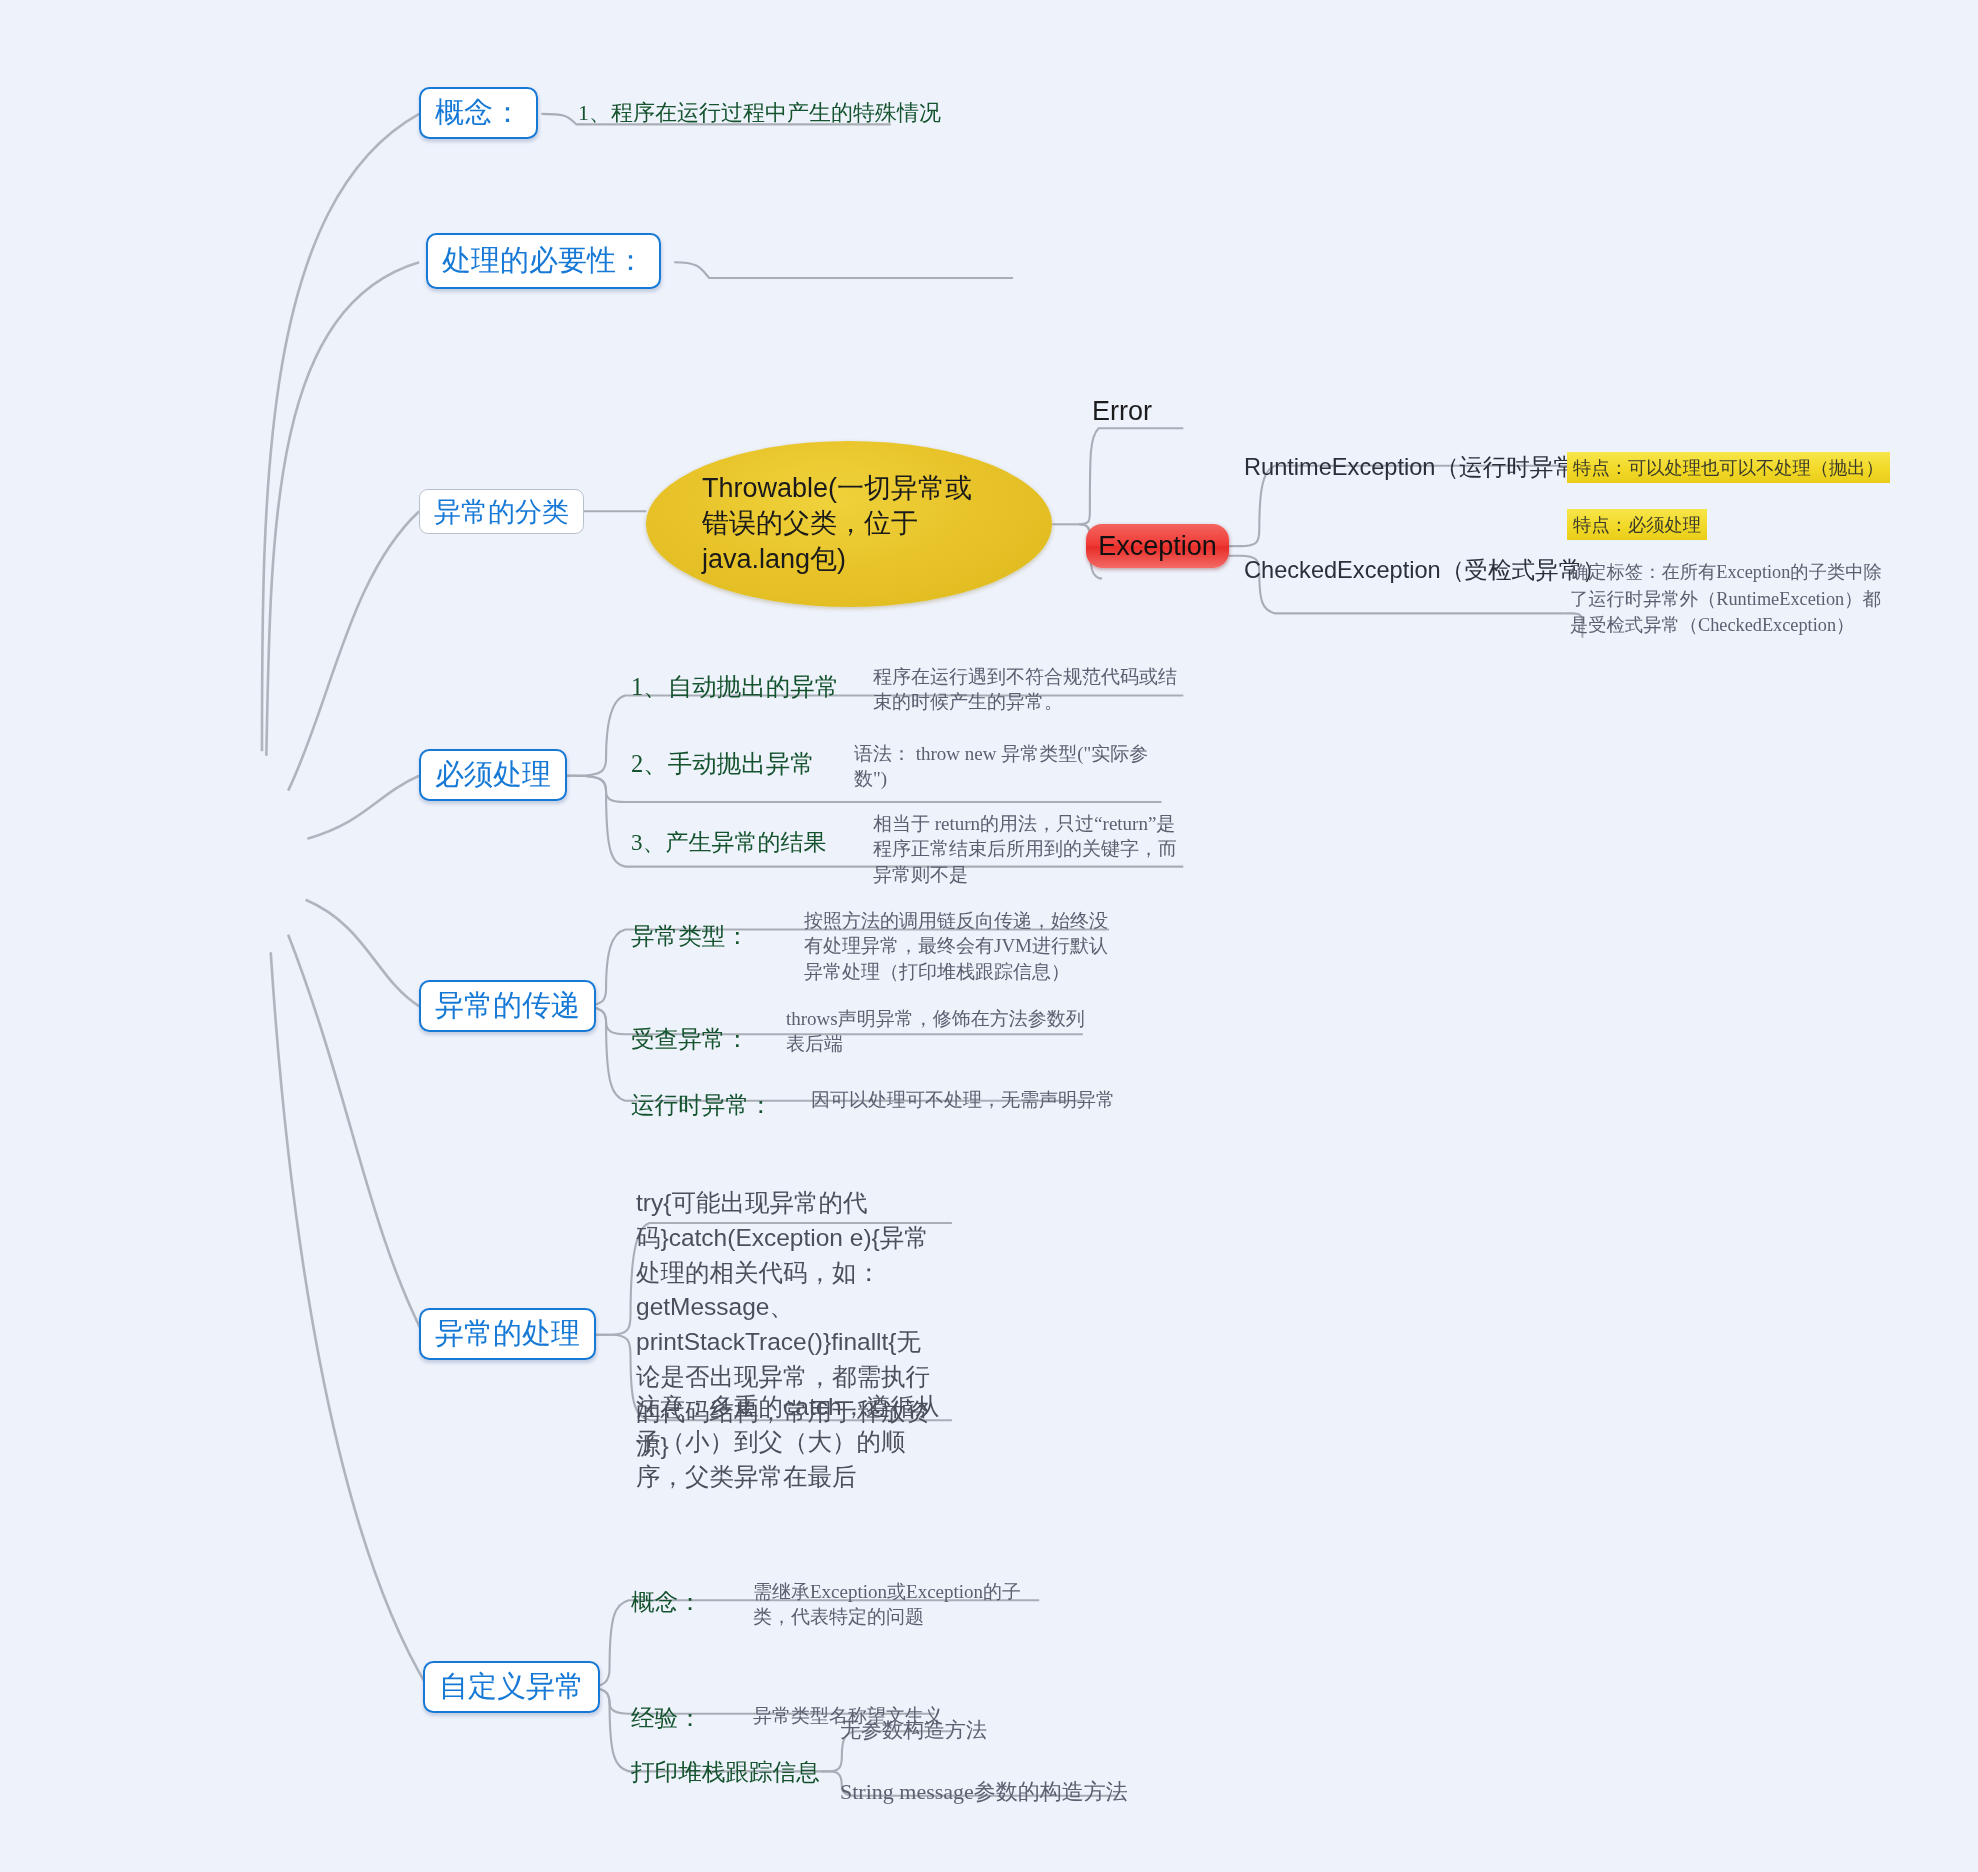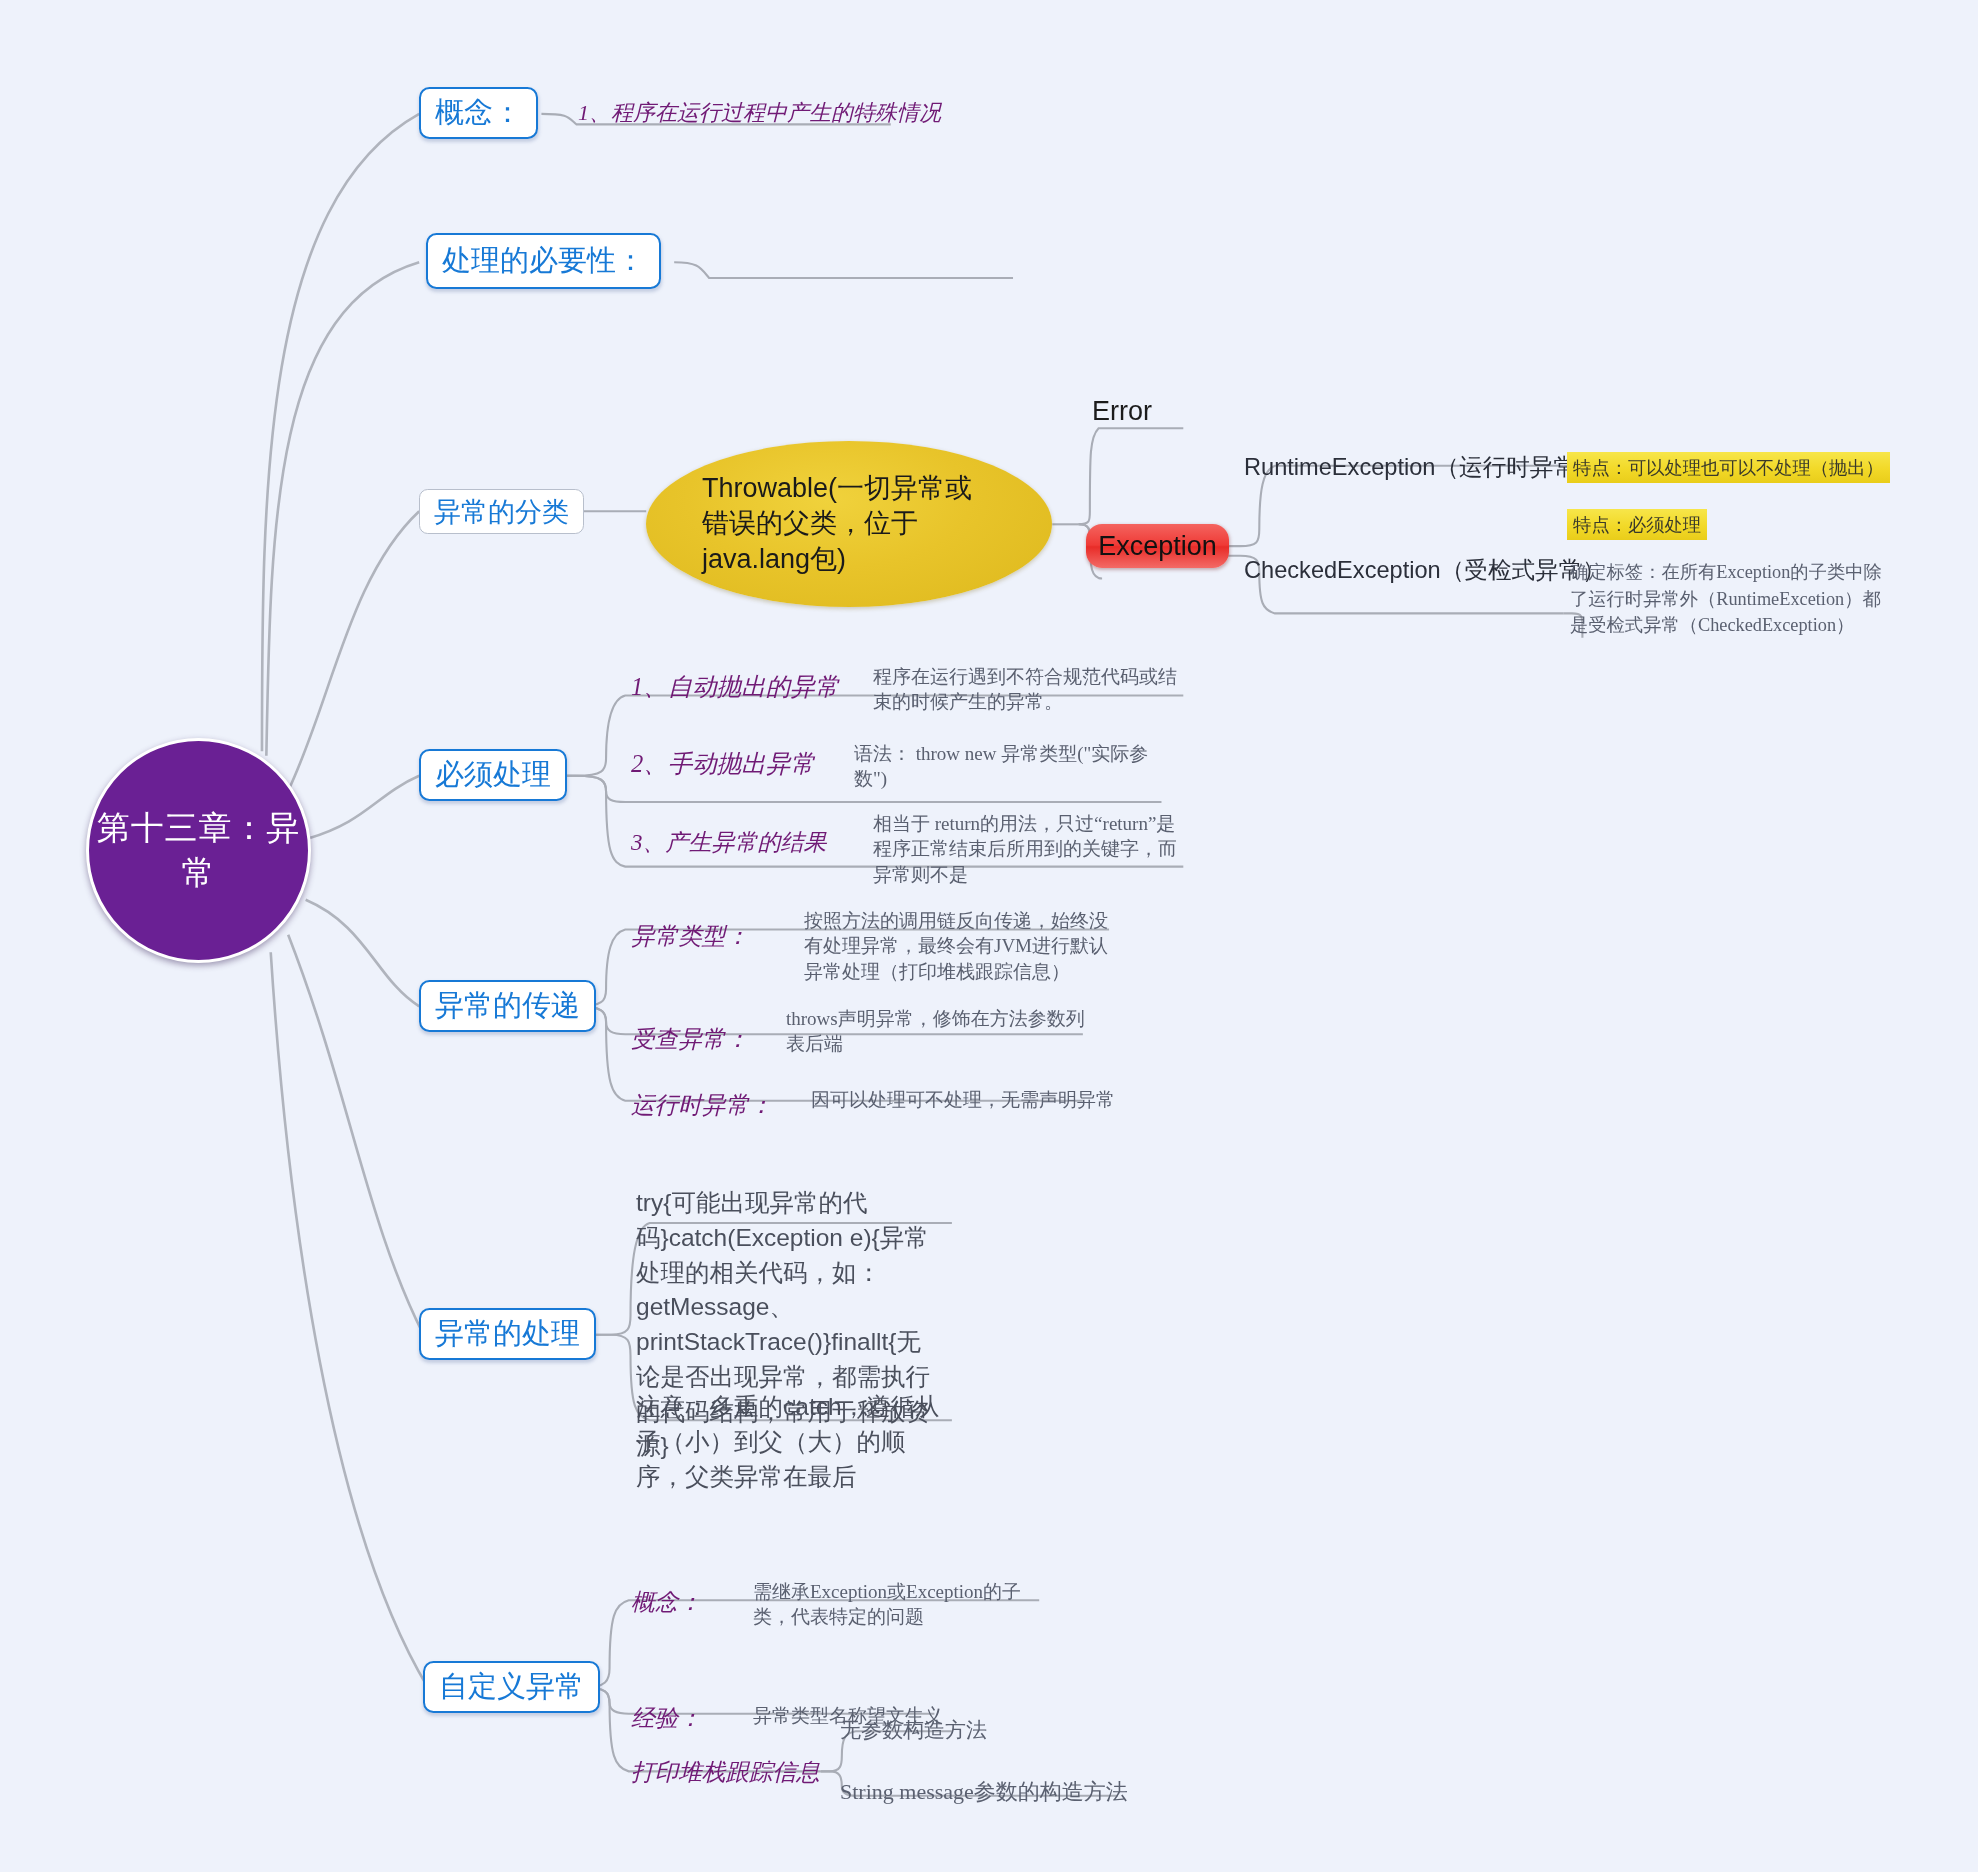"1、程序在运行过程中产生的特殊情况" .s-sub { color: #701a75 -> #14532d; font-style: italic -> none }
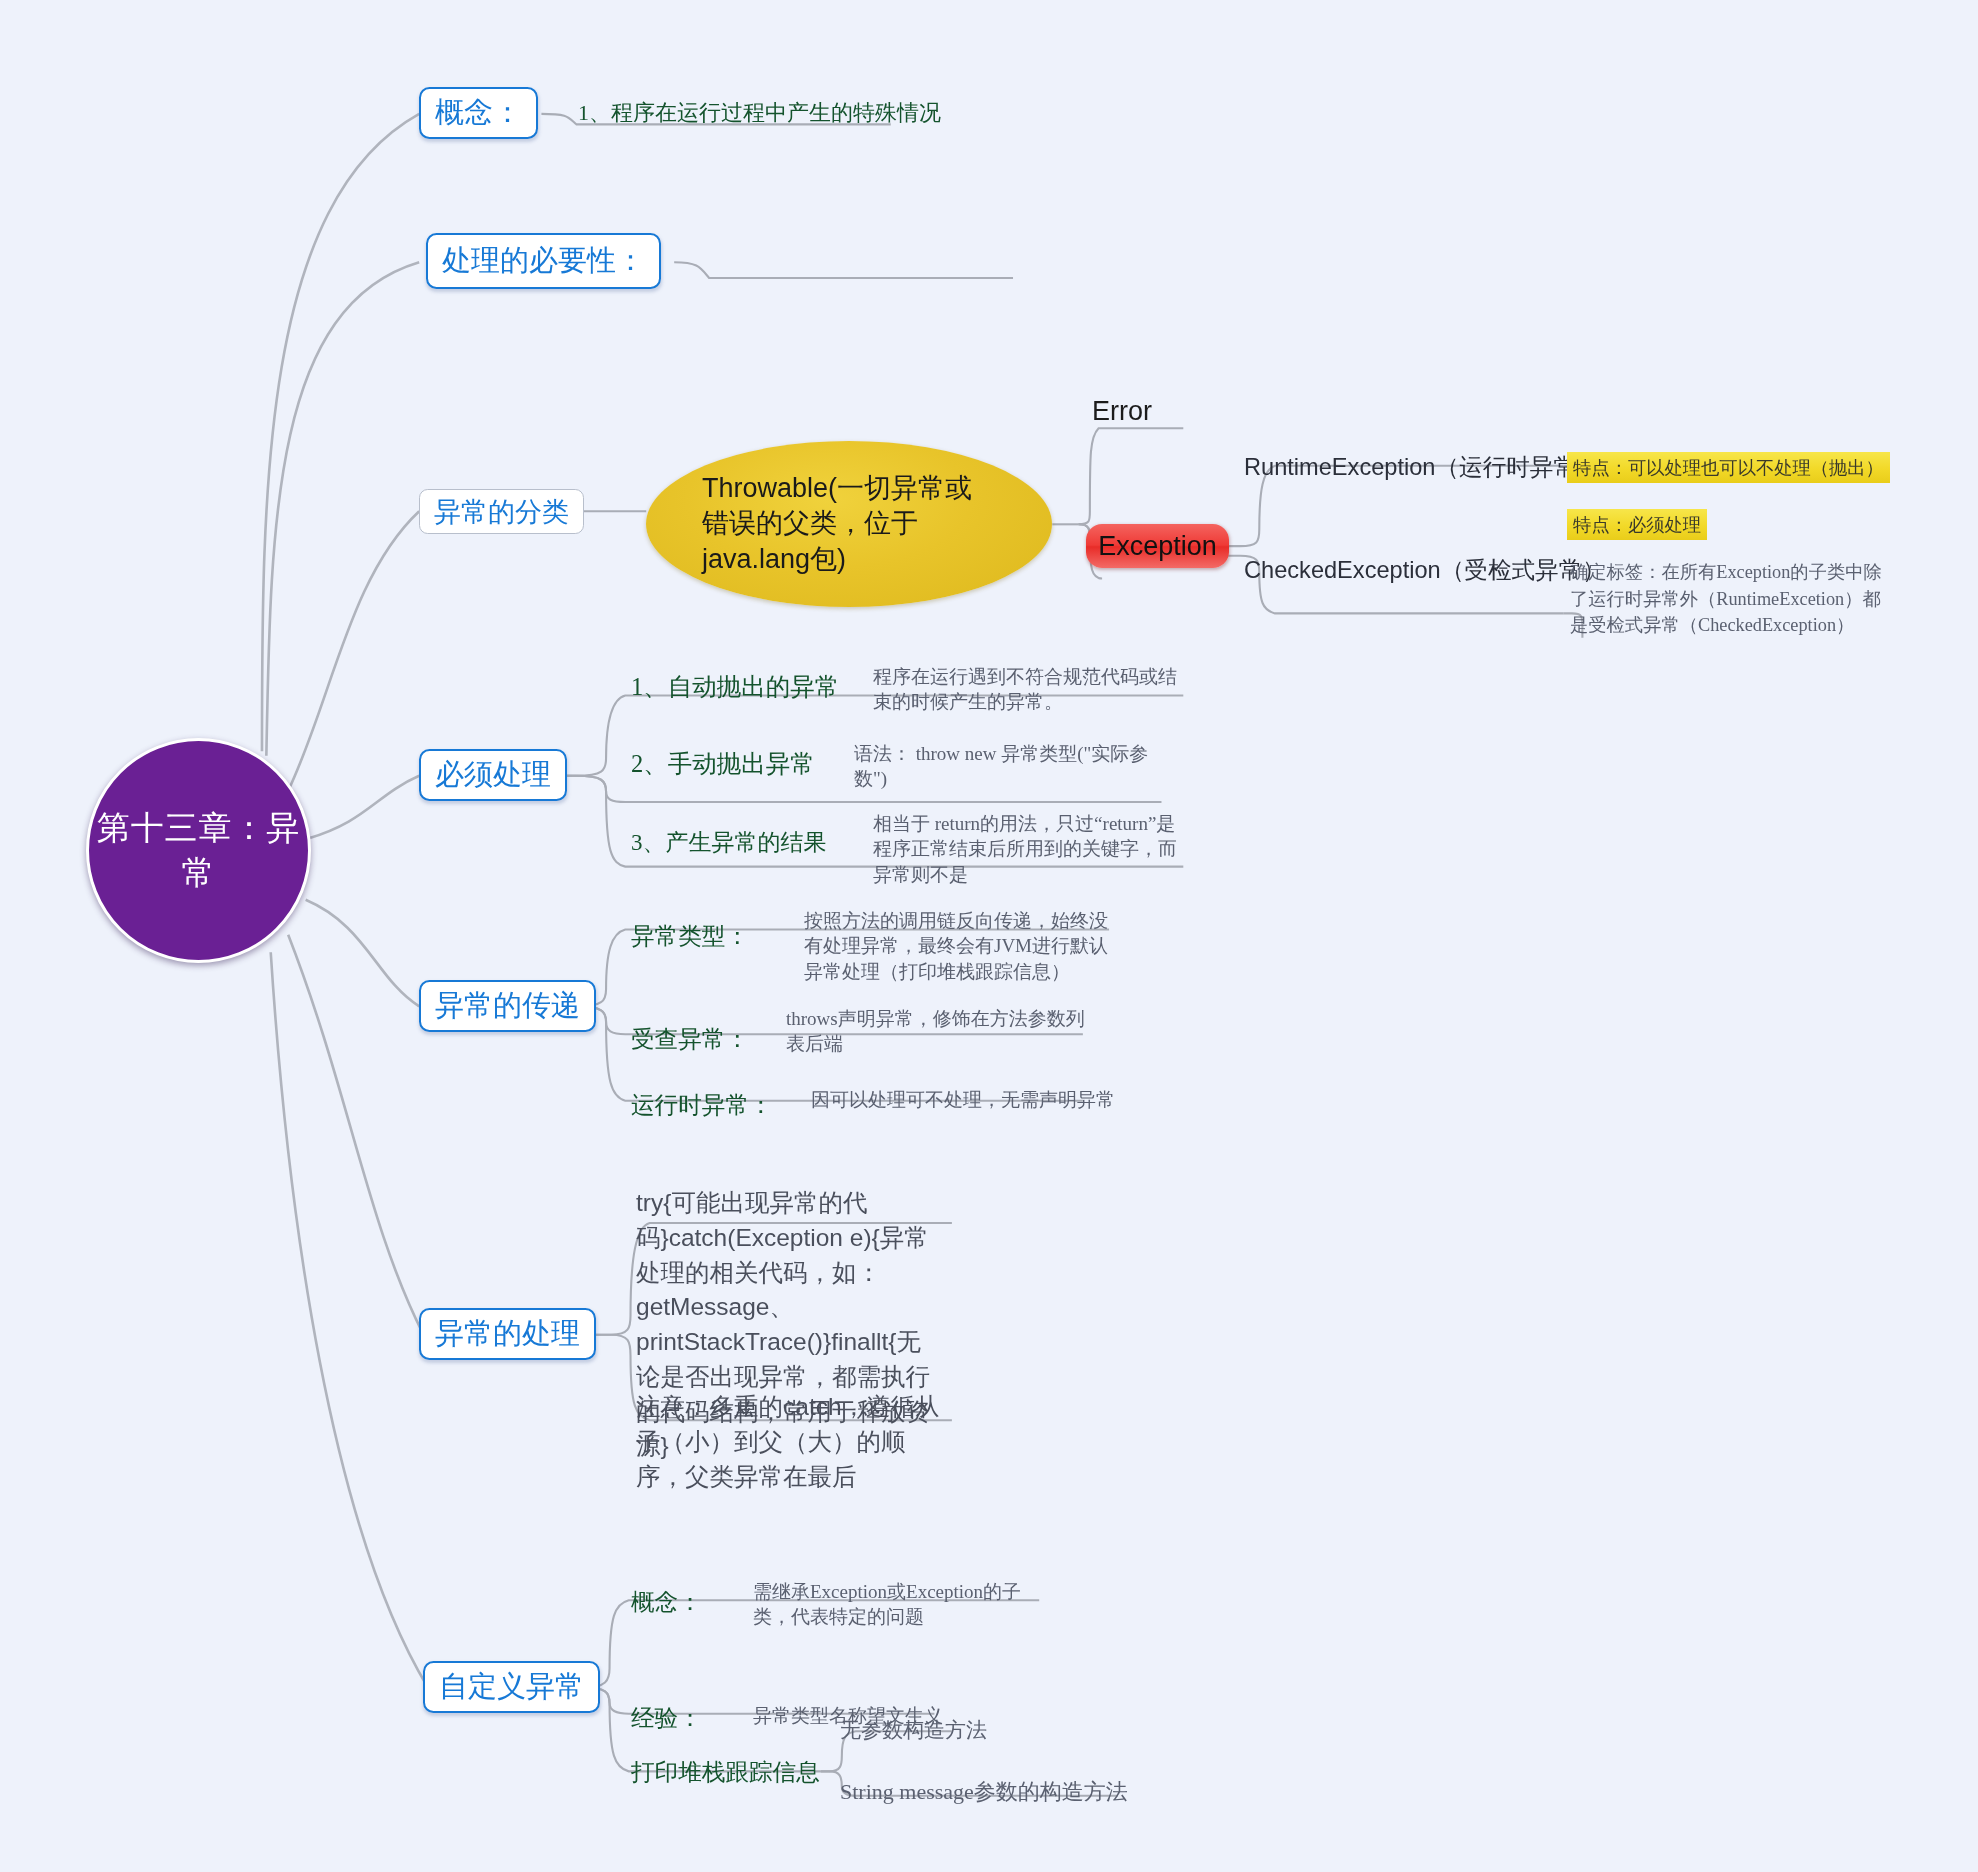"第十三章：异常" div.root-node { html: <div> <span>第十三章：异常</span> </div> -> none }
